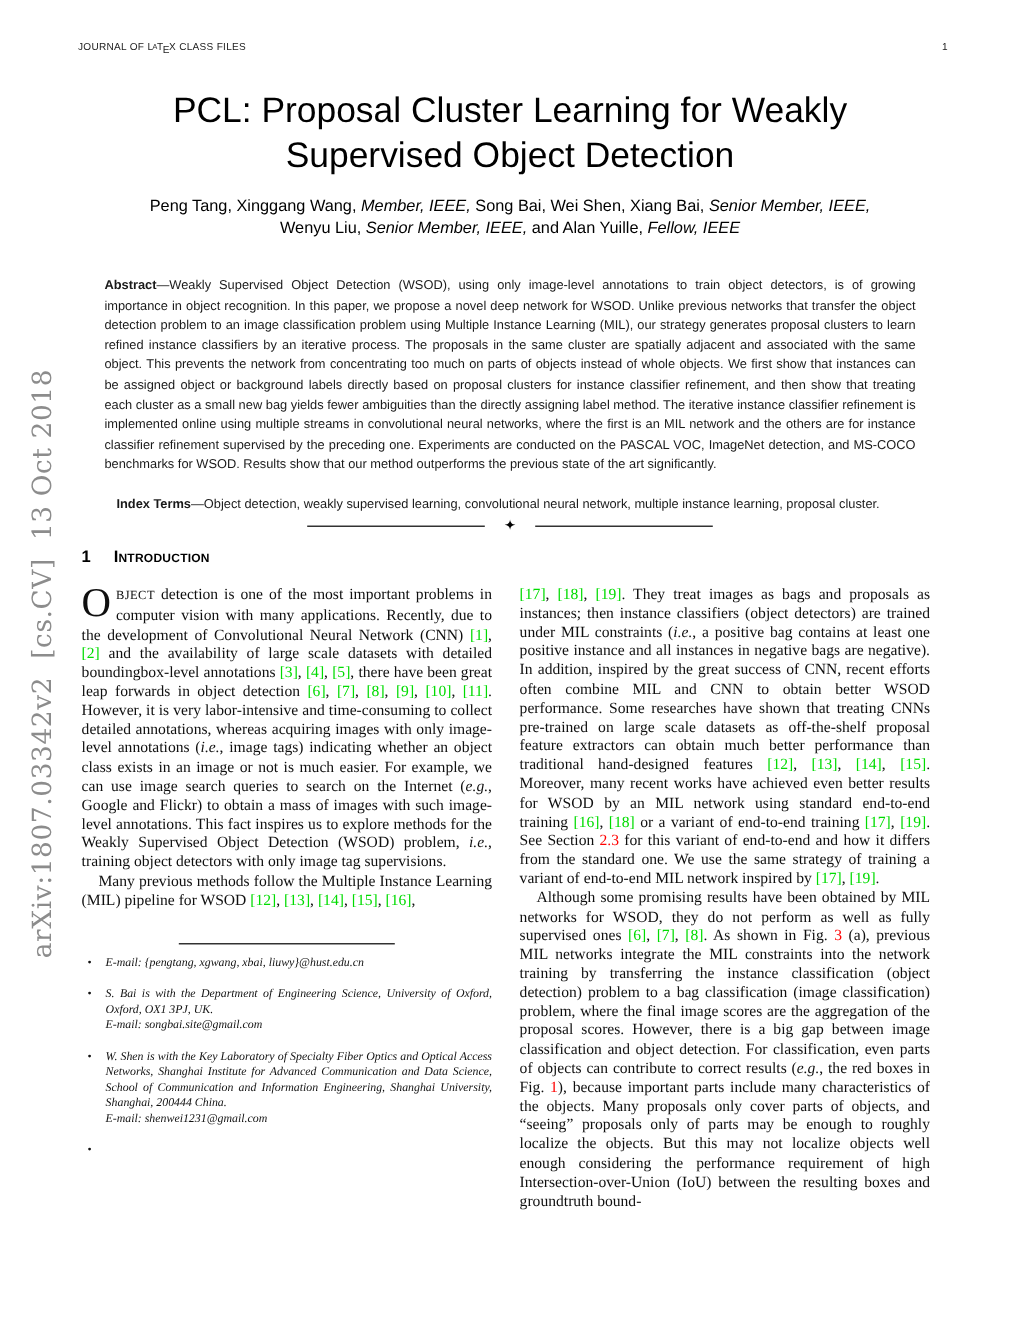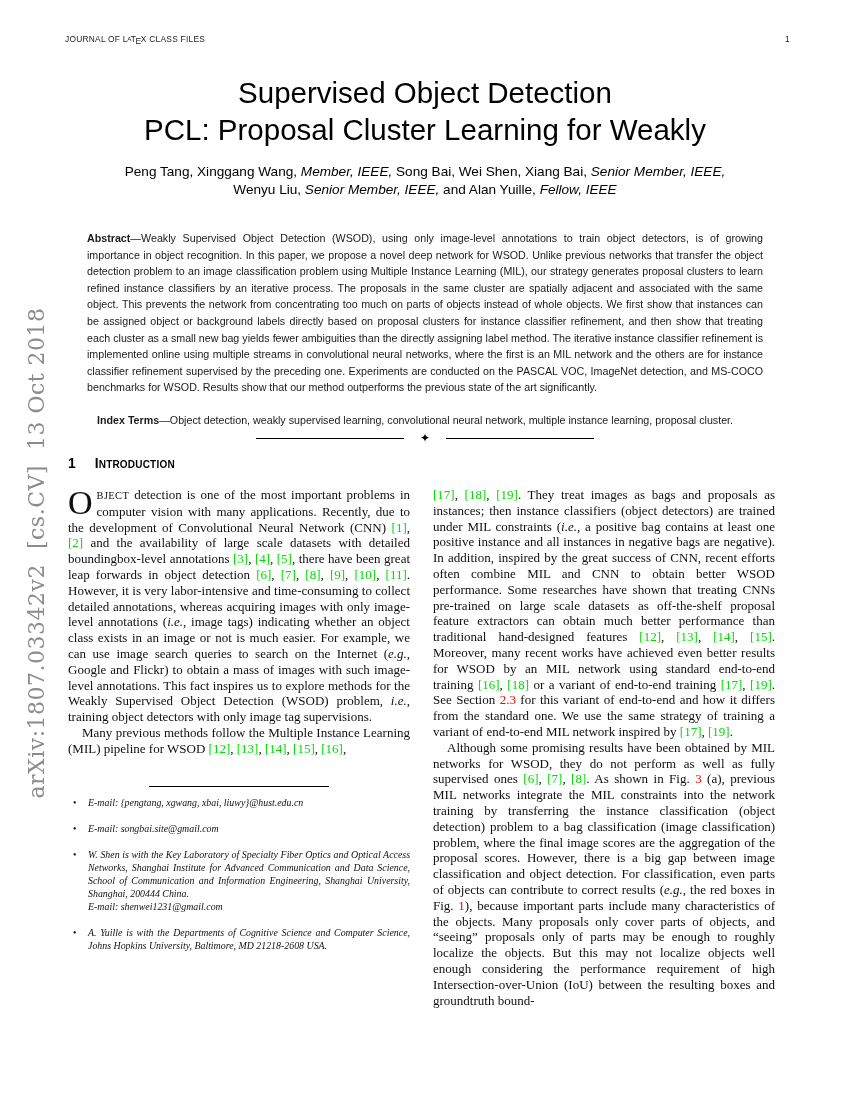"Supervised Object Detection" span.title-line { order: before "PCL: Proposal Cluster Learning for" -> after "PCL: Proposal Cluster Learning for" }
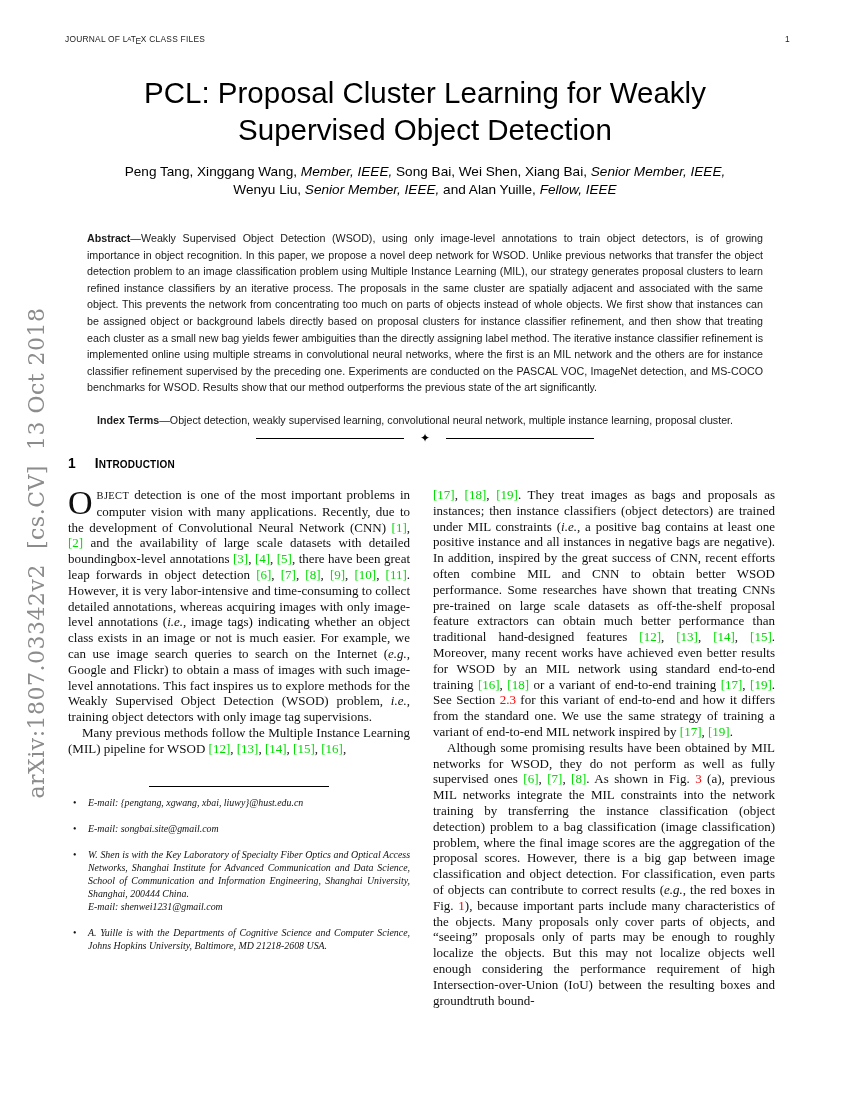"S. Bai is with the" div { html: none -> <div>S. Bai is with the Department of Engineering Science, University of Oxford, Oxford, OX1 3PJ, UK.</div> }
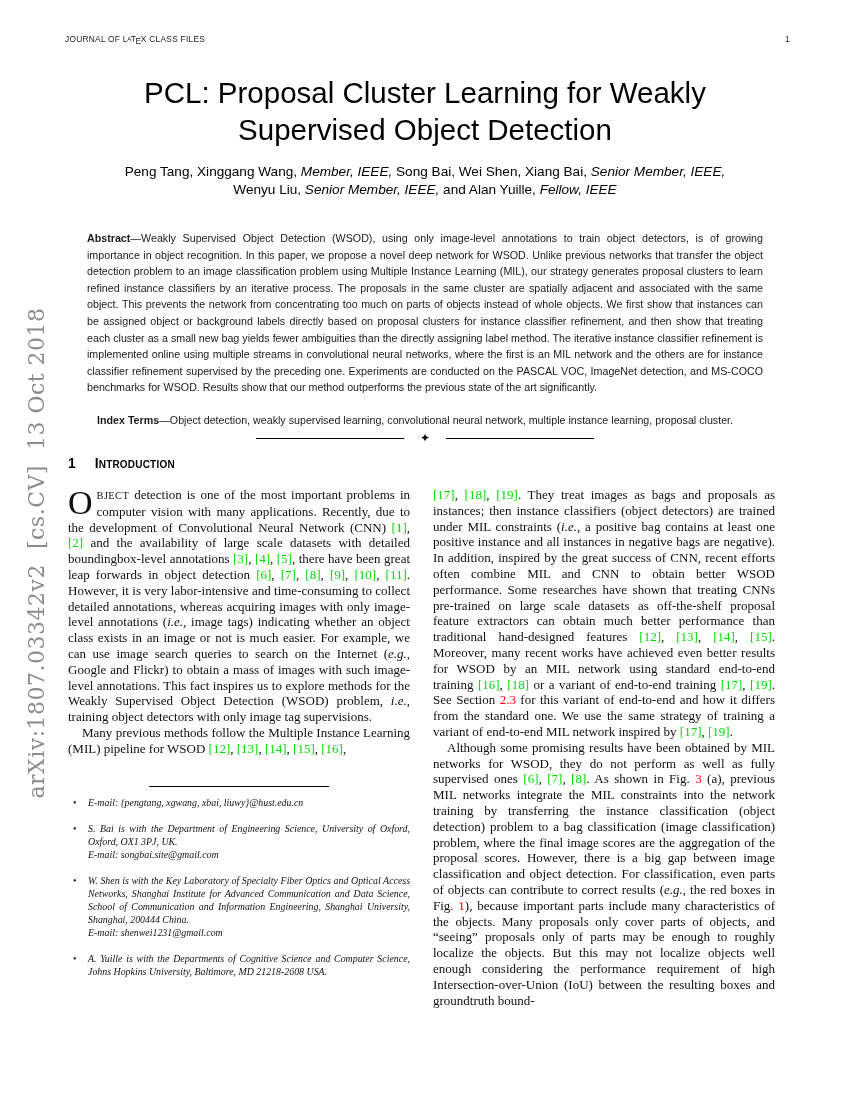"A. Yuille is with the" div { html: <div>A. Yuille is with the Departments of Cognitive Science and Computer Science, Johns Hopkins University, Baltimore, MD 21218-2608 USA.</div> -> none }
